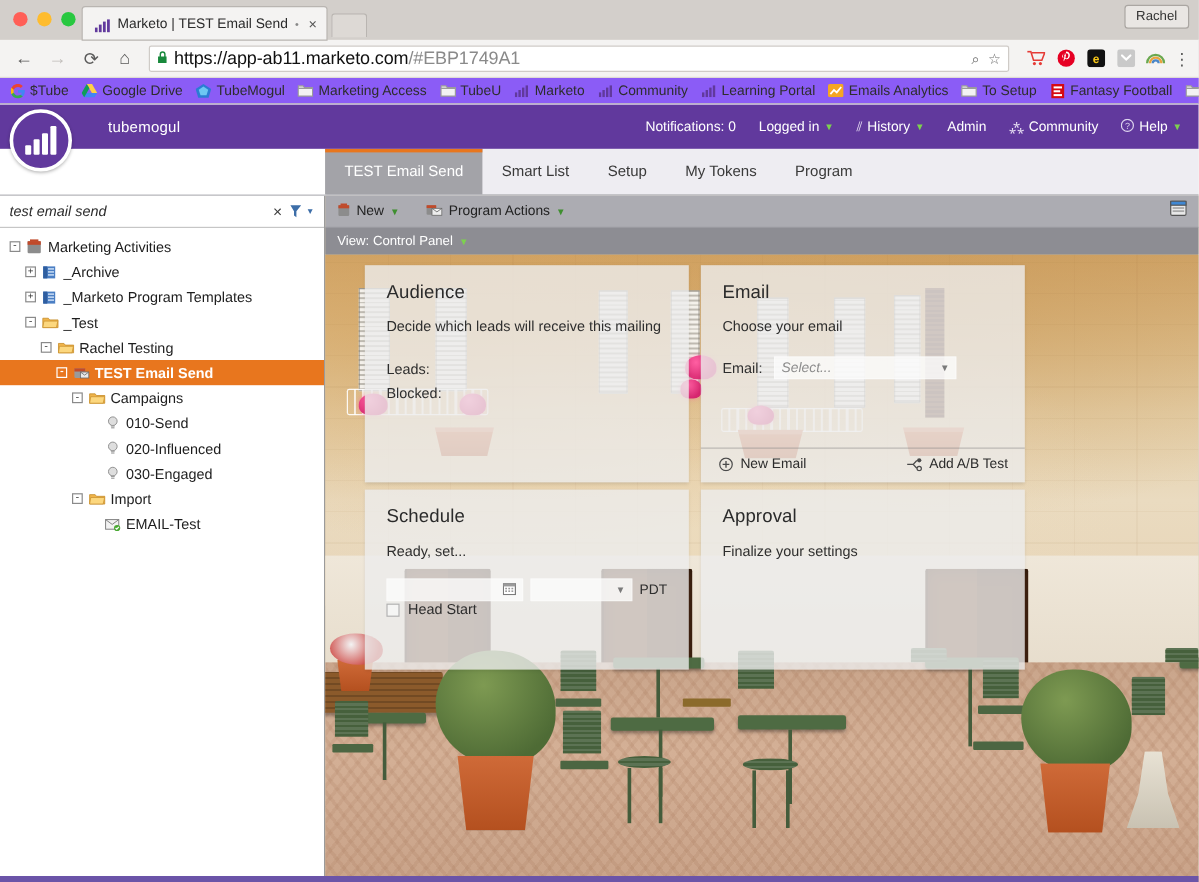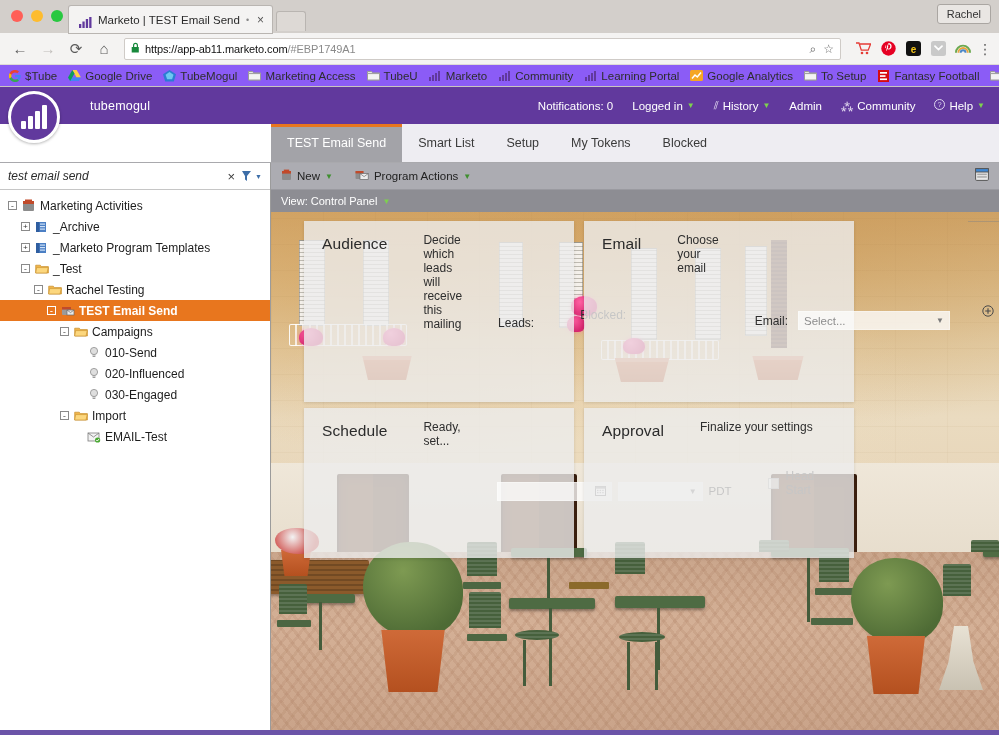"https://app-ab11.marketo.com/#EBP1749A1" .url { font-size: 11px -> 15px }
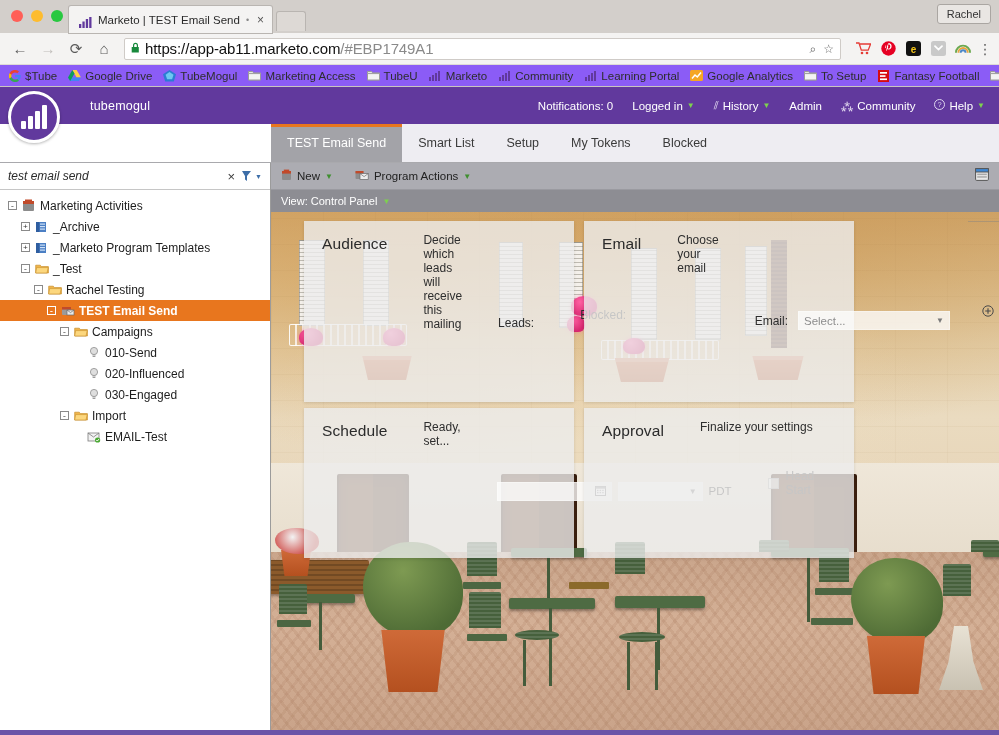"Google Analytics" span { text: Google -> Emails }
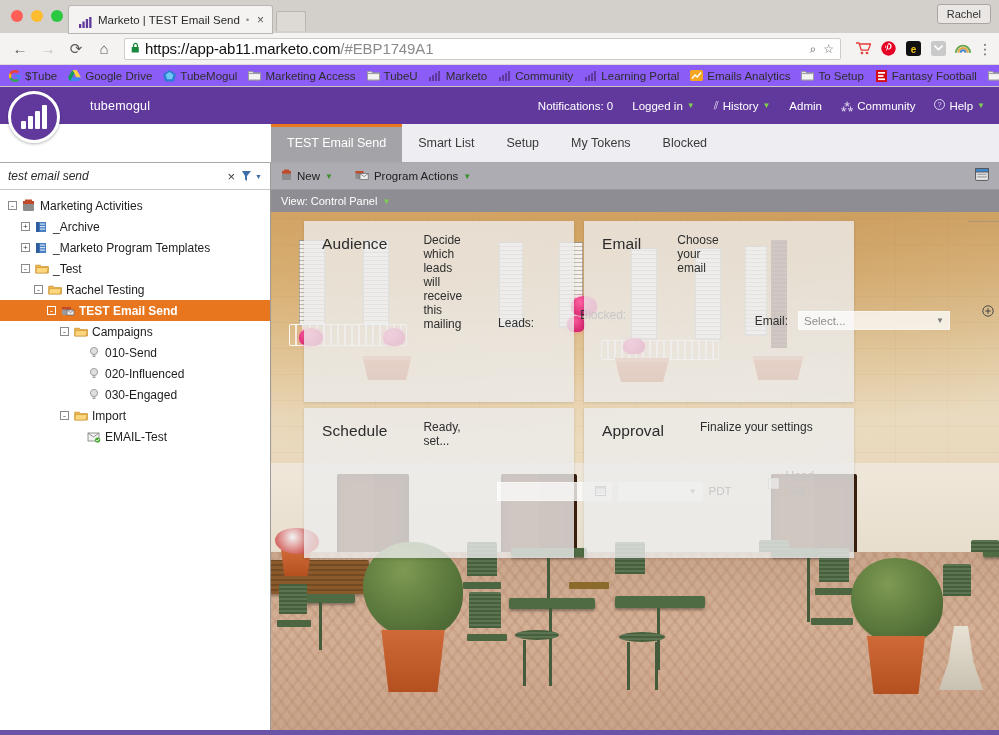"Blocked" span { text: Blocked -> Program }
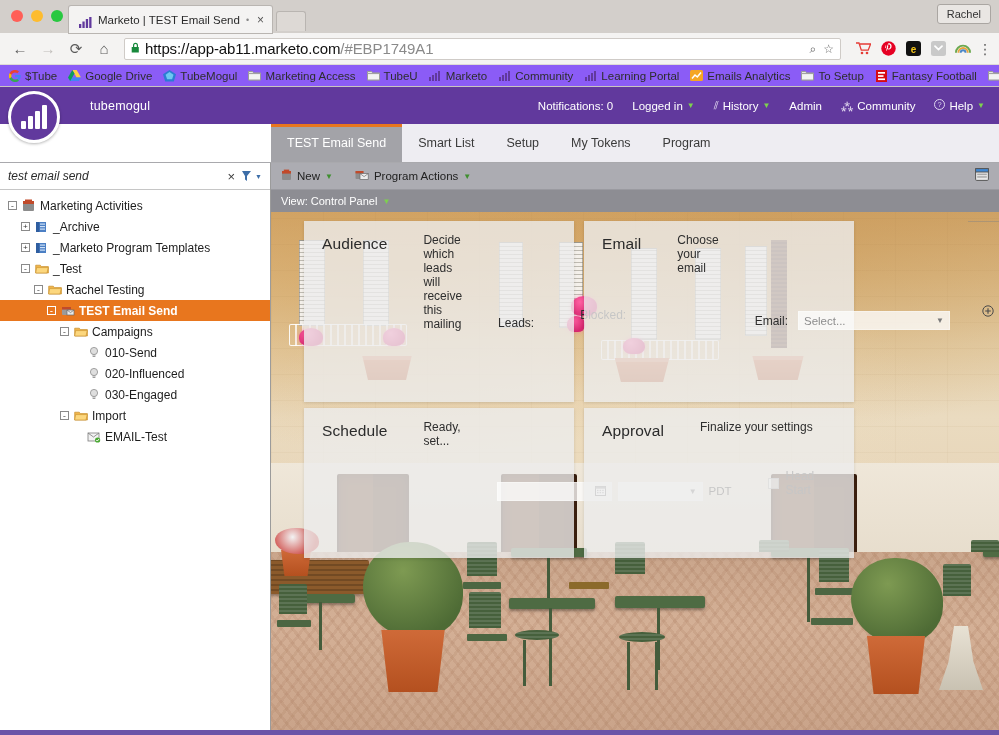"Audience" .panel { flex-direction: none -> column }
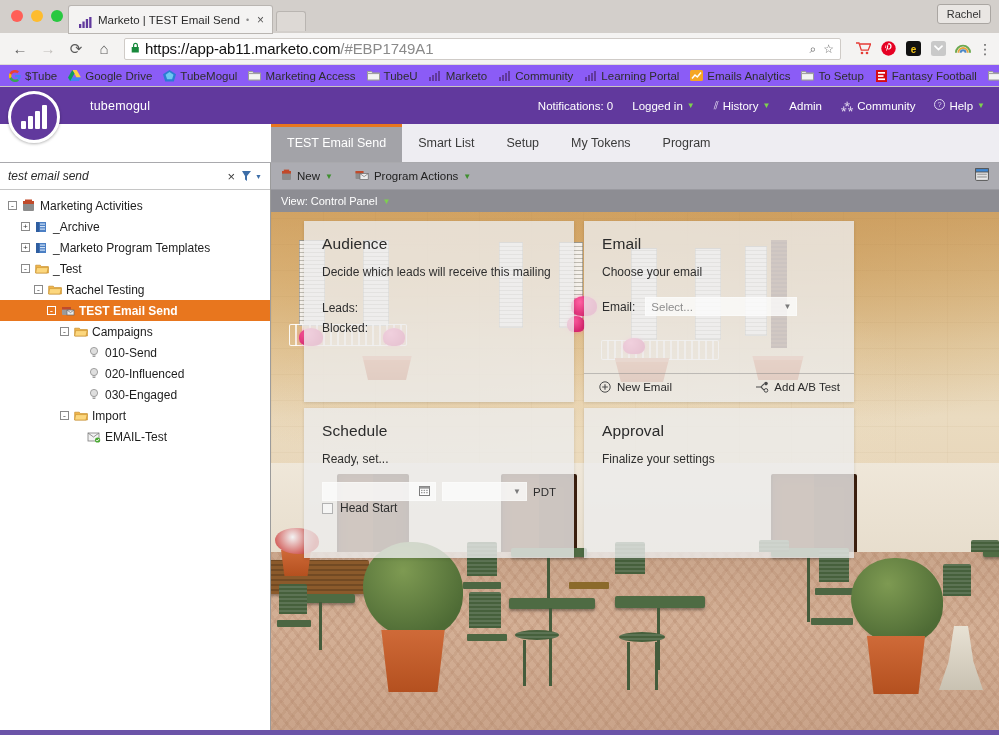"Select..." .fld .ph { font-style: none -> italic }
